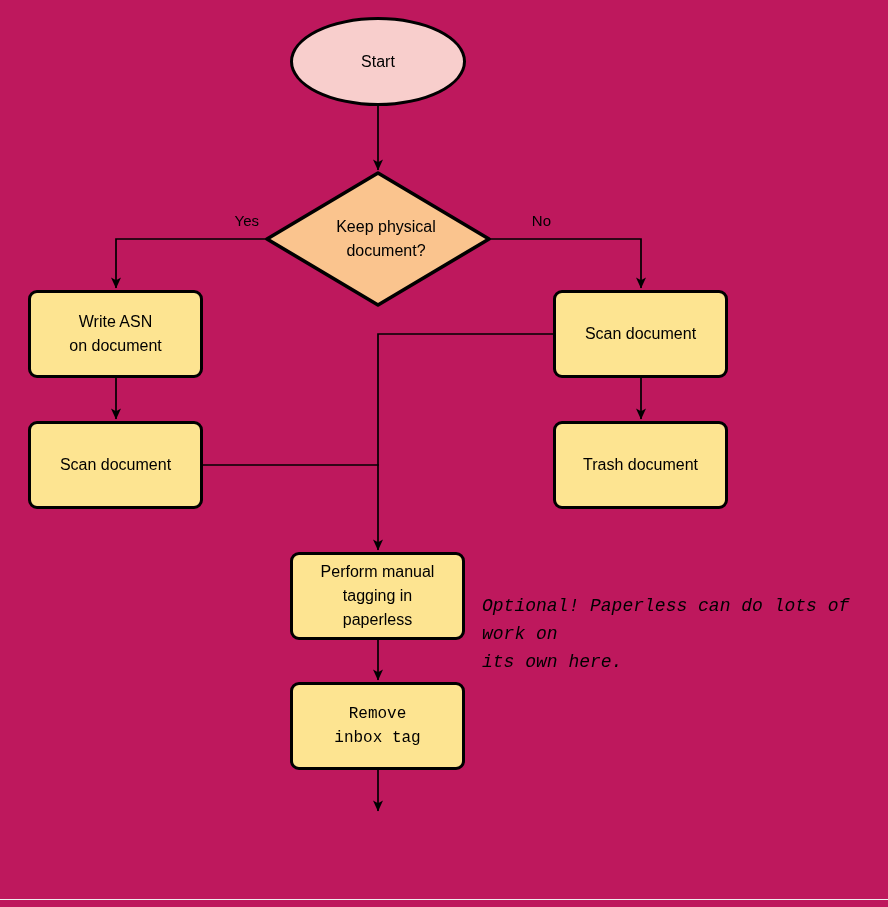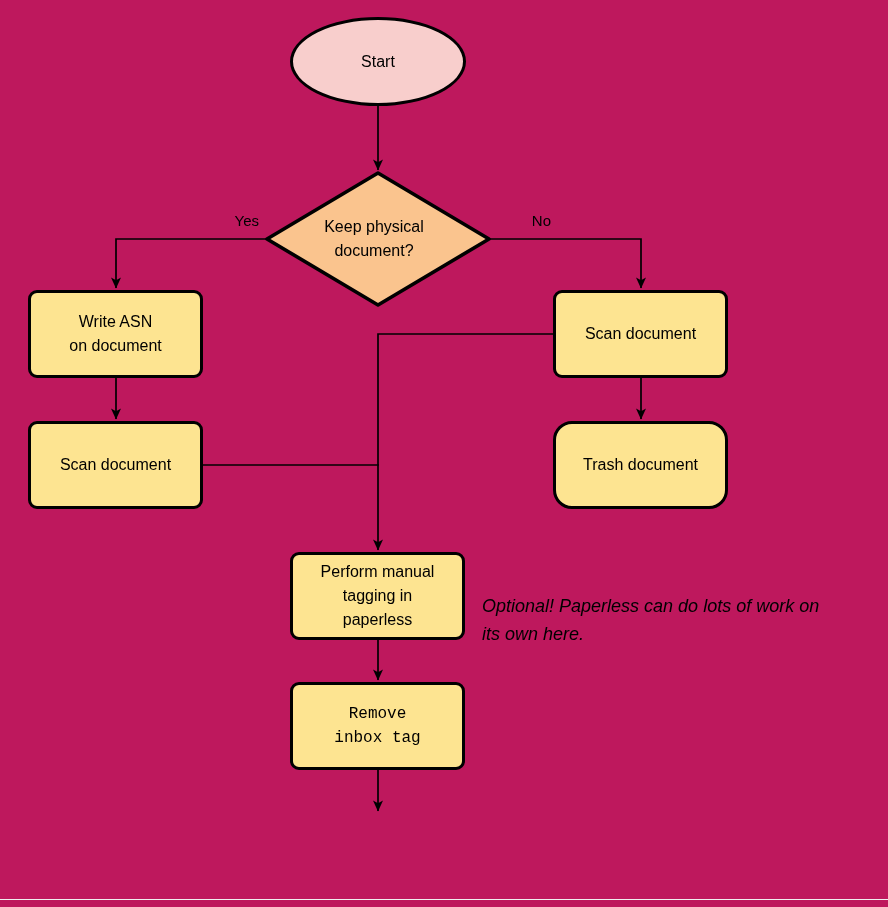"Keep physical" div.diamond-label { left: 284px -> 296px }
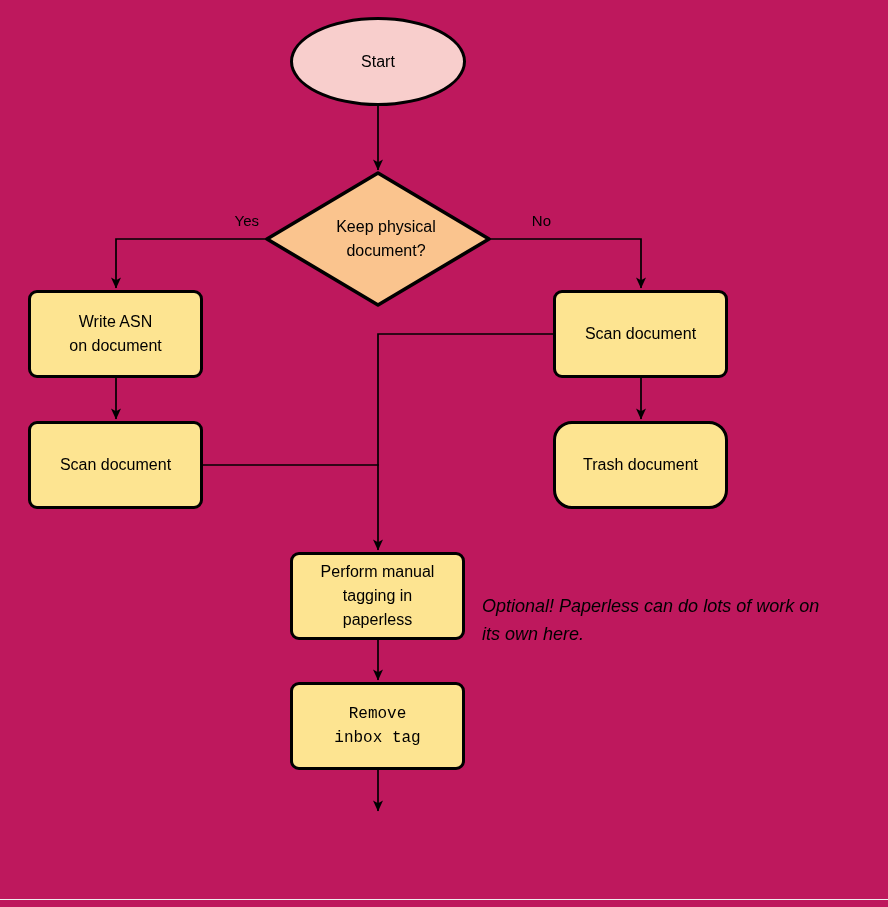"Trash document" div.node { border-radius: 19px -> none }
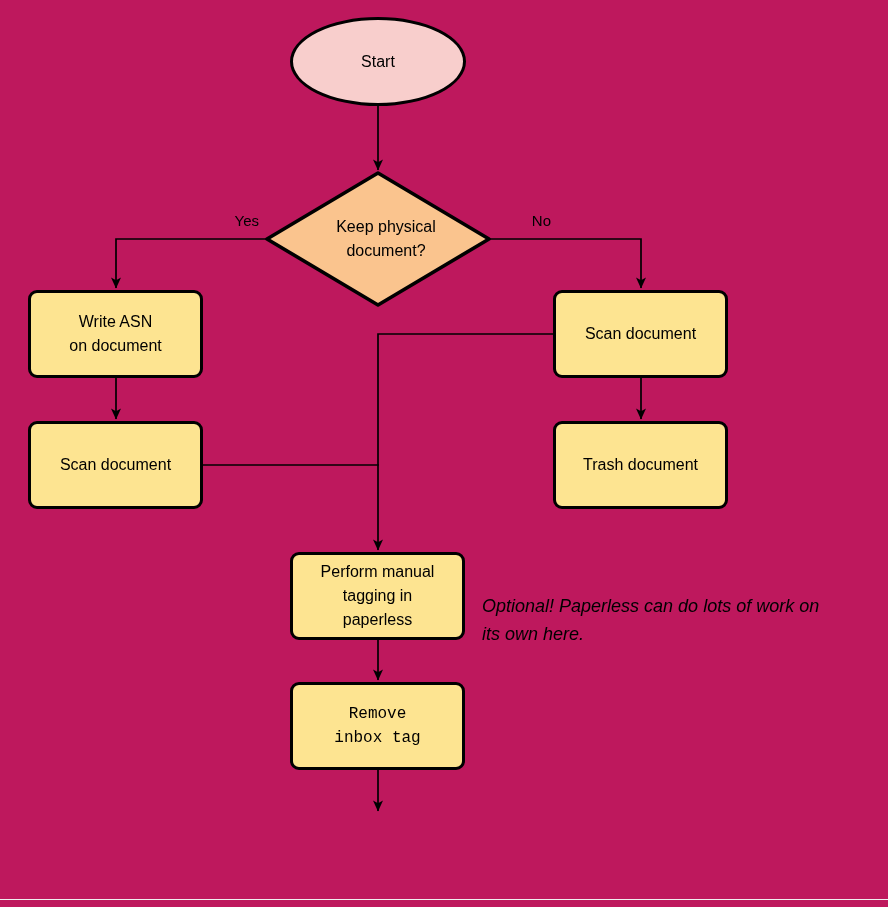"Optional! Paperless can do lots" .note { font-family: none -> Liberation Mono, monospace }
